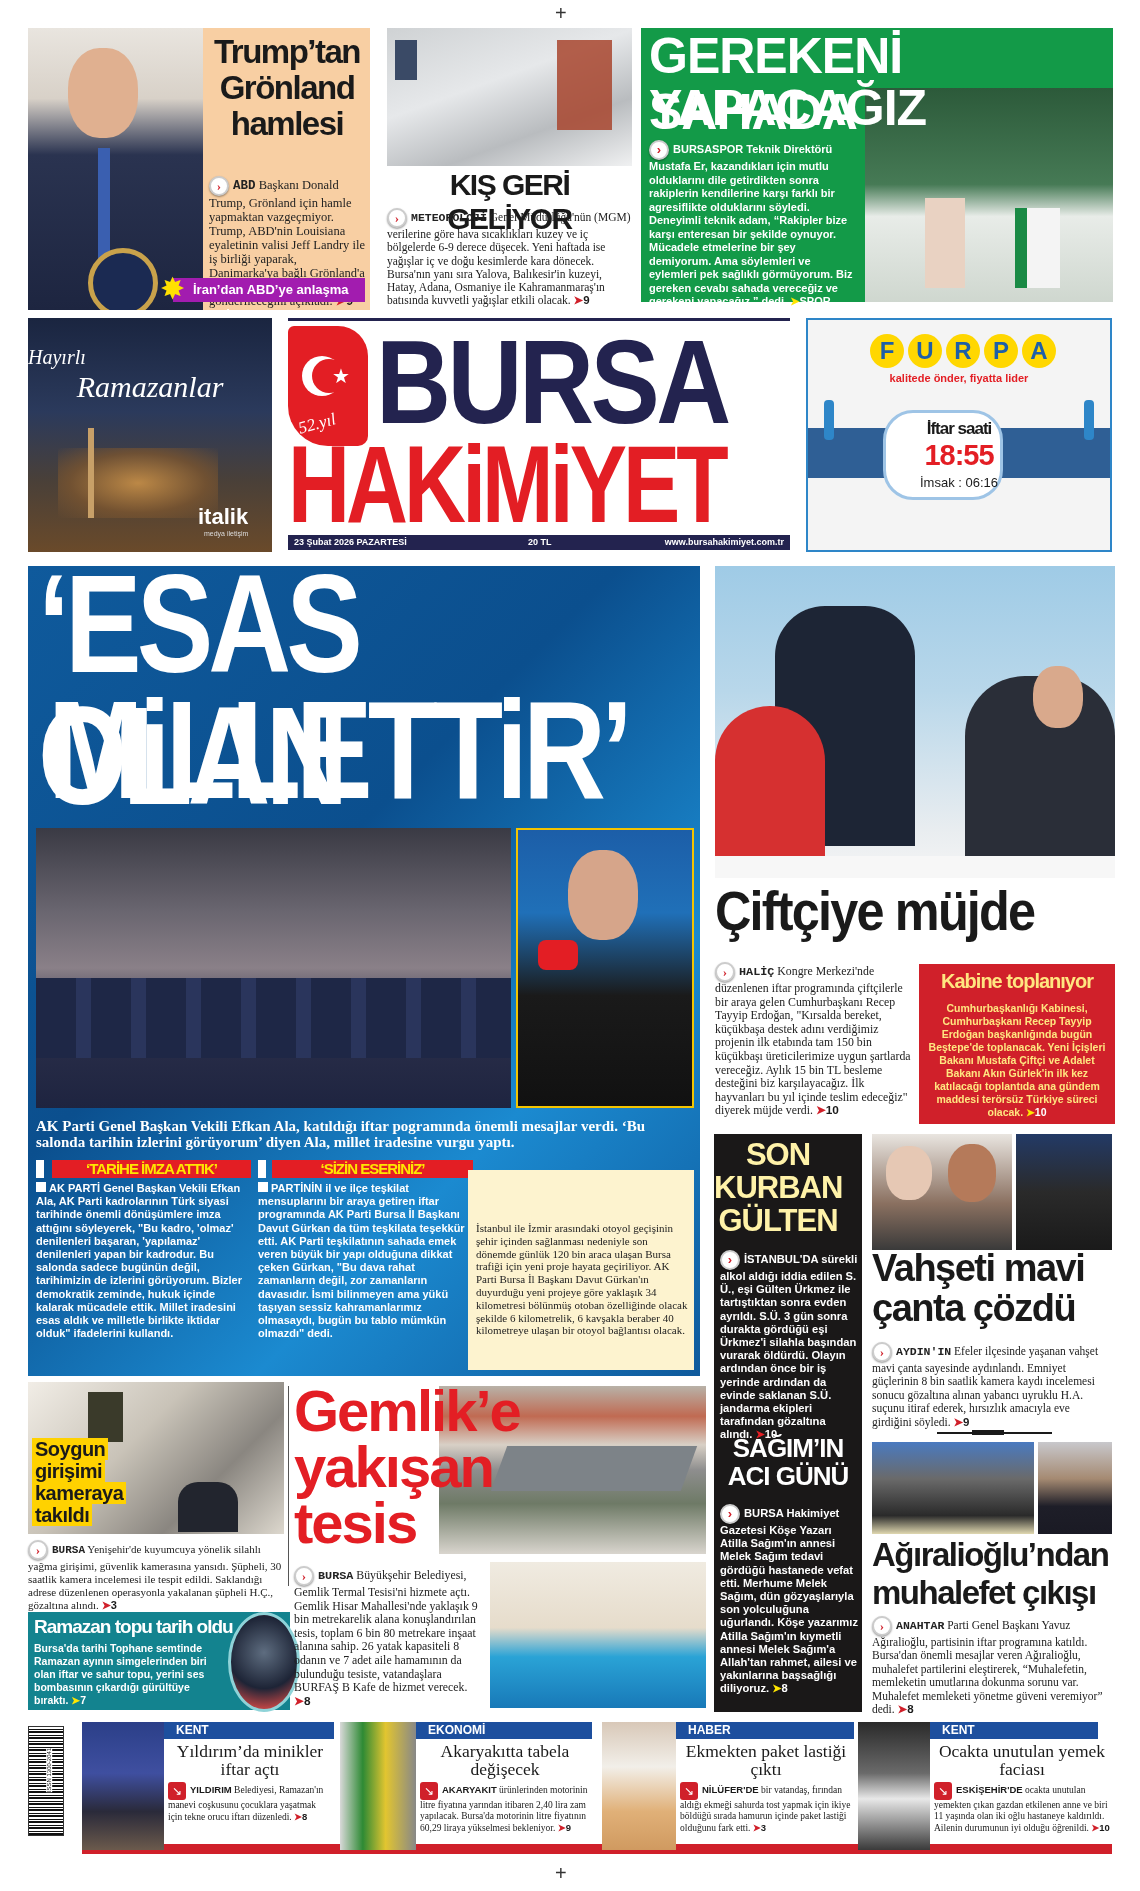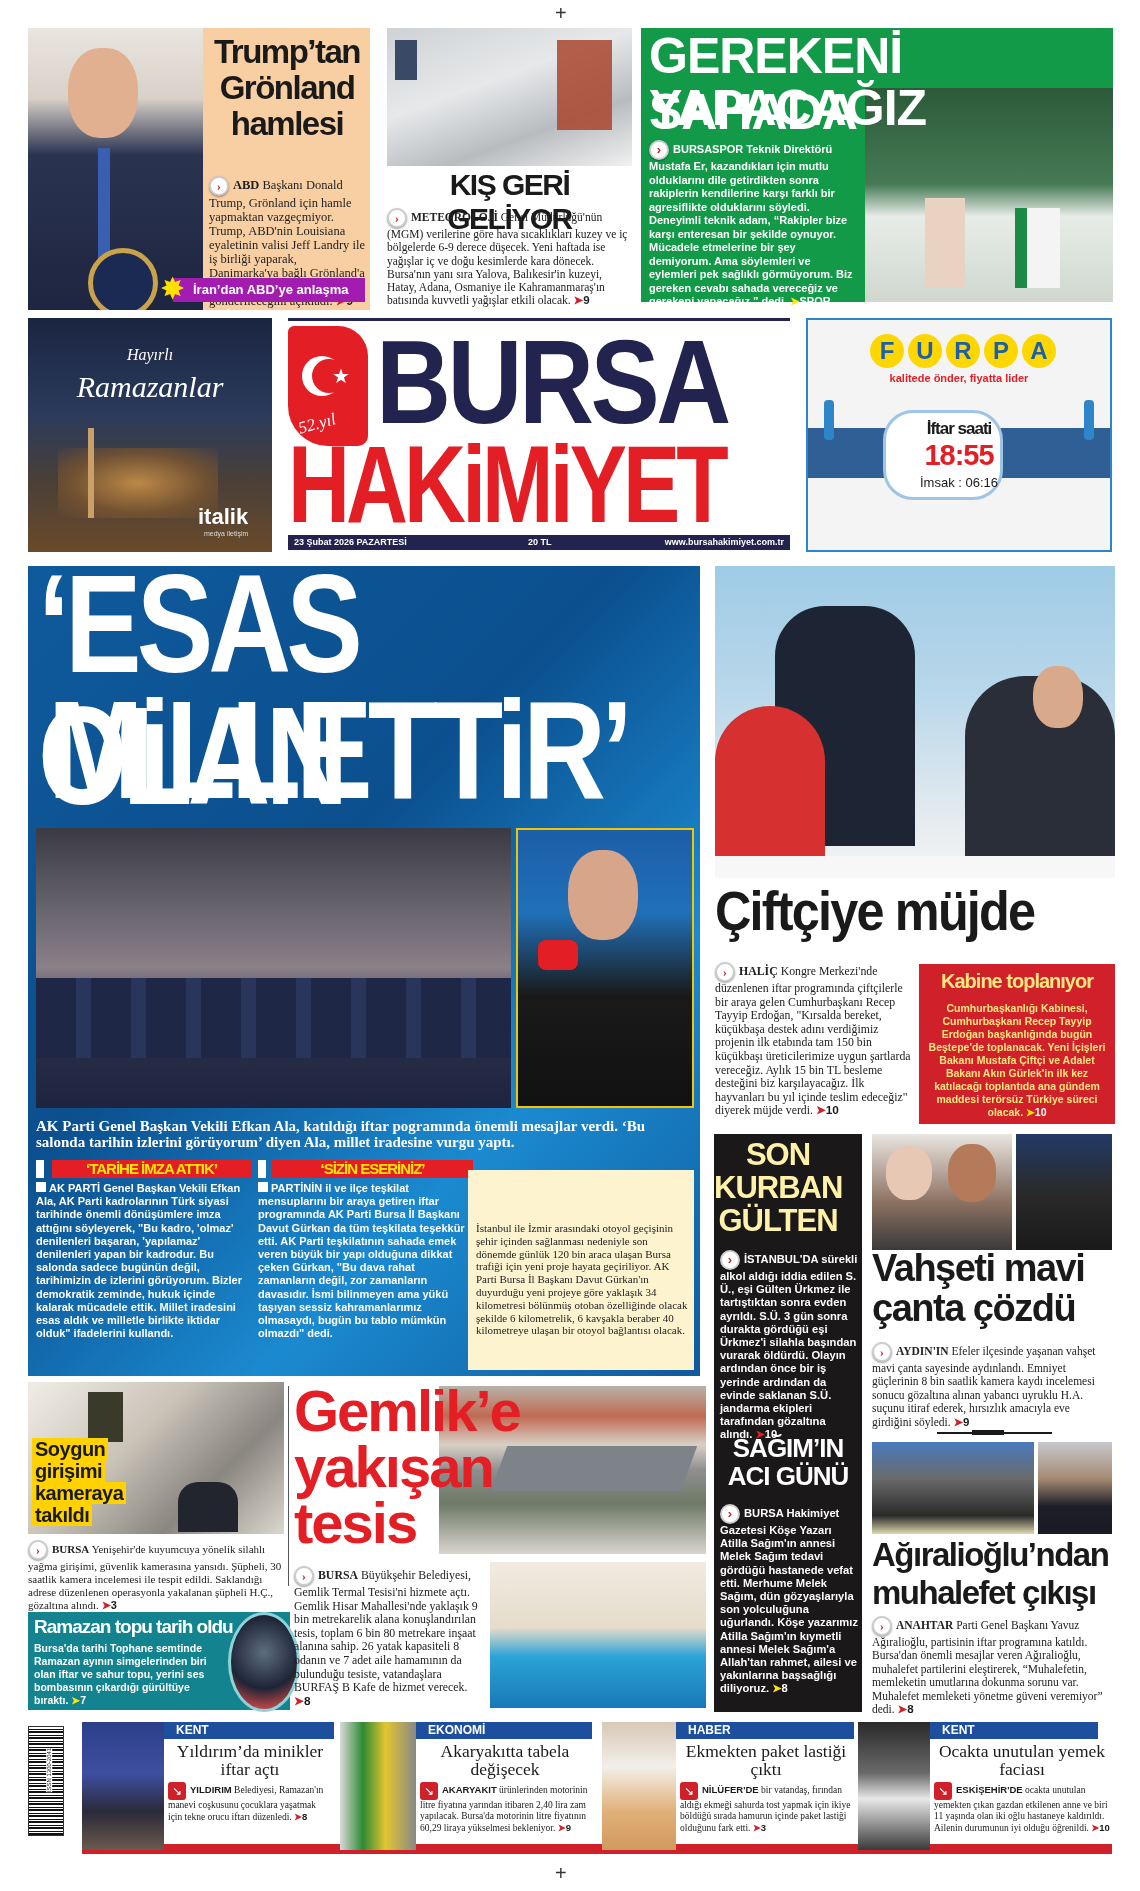"ABD" .lead { font-family: Liberation Serif, serif -> Liberation Mono, monospace }
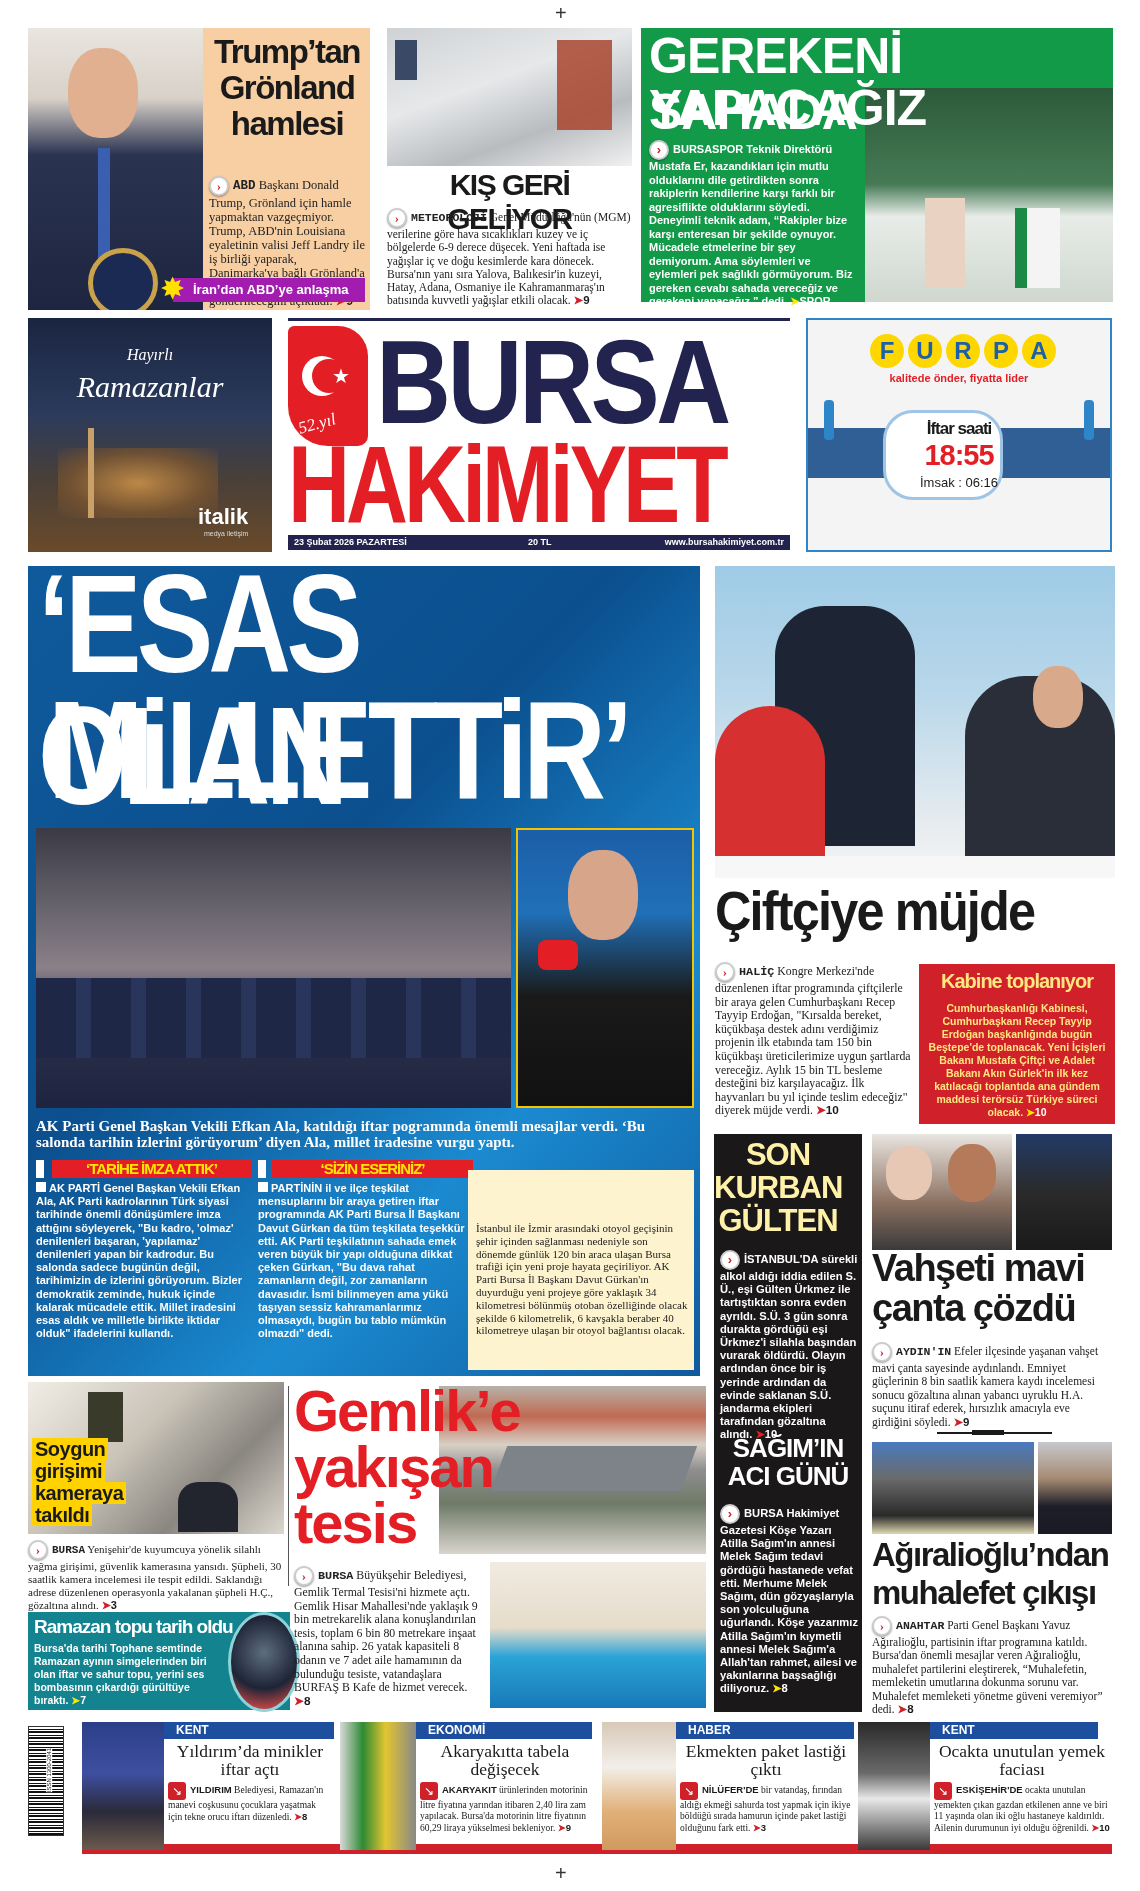"Hayırlı" div.abs { font-size: 16px -> 20px; text-align: center -> none }
